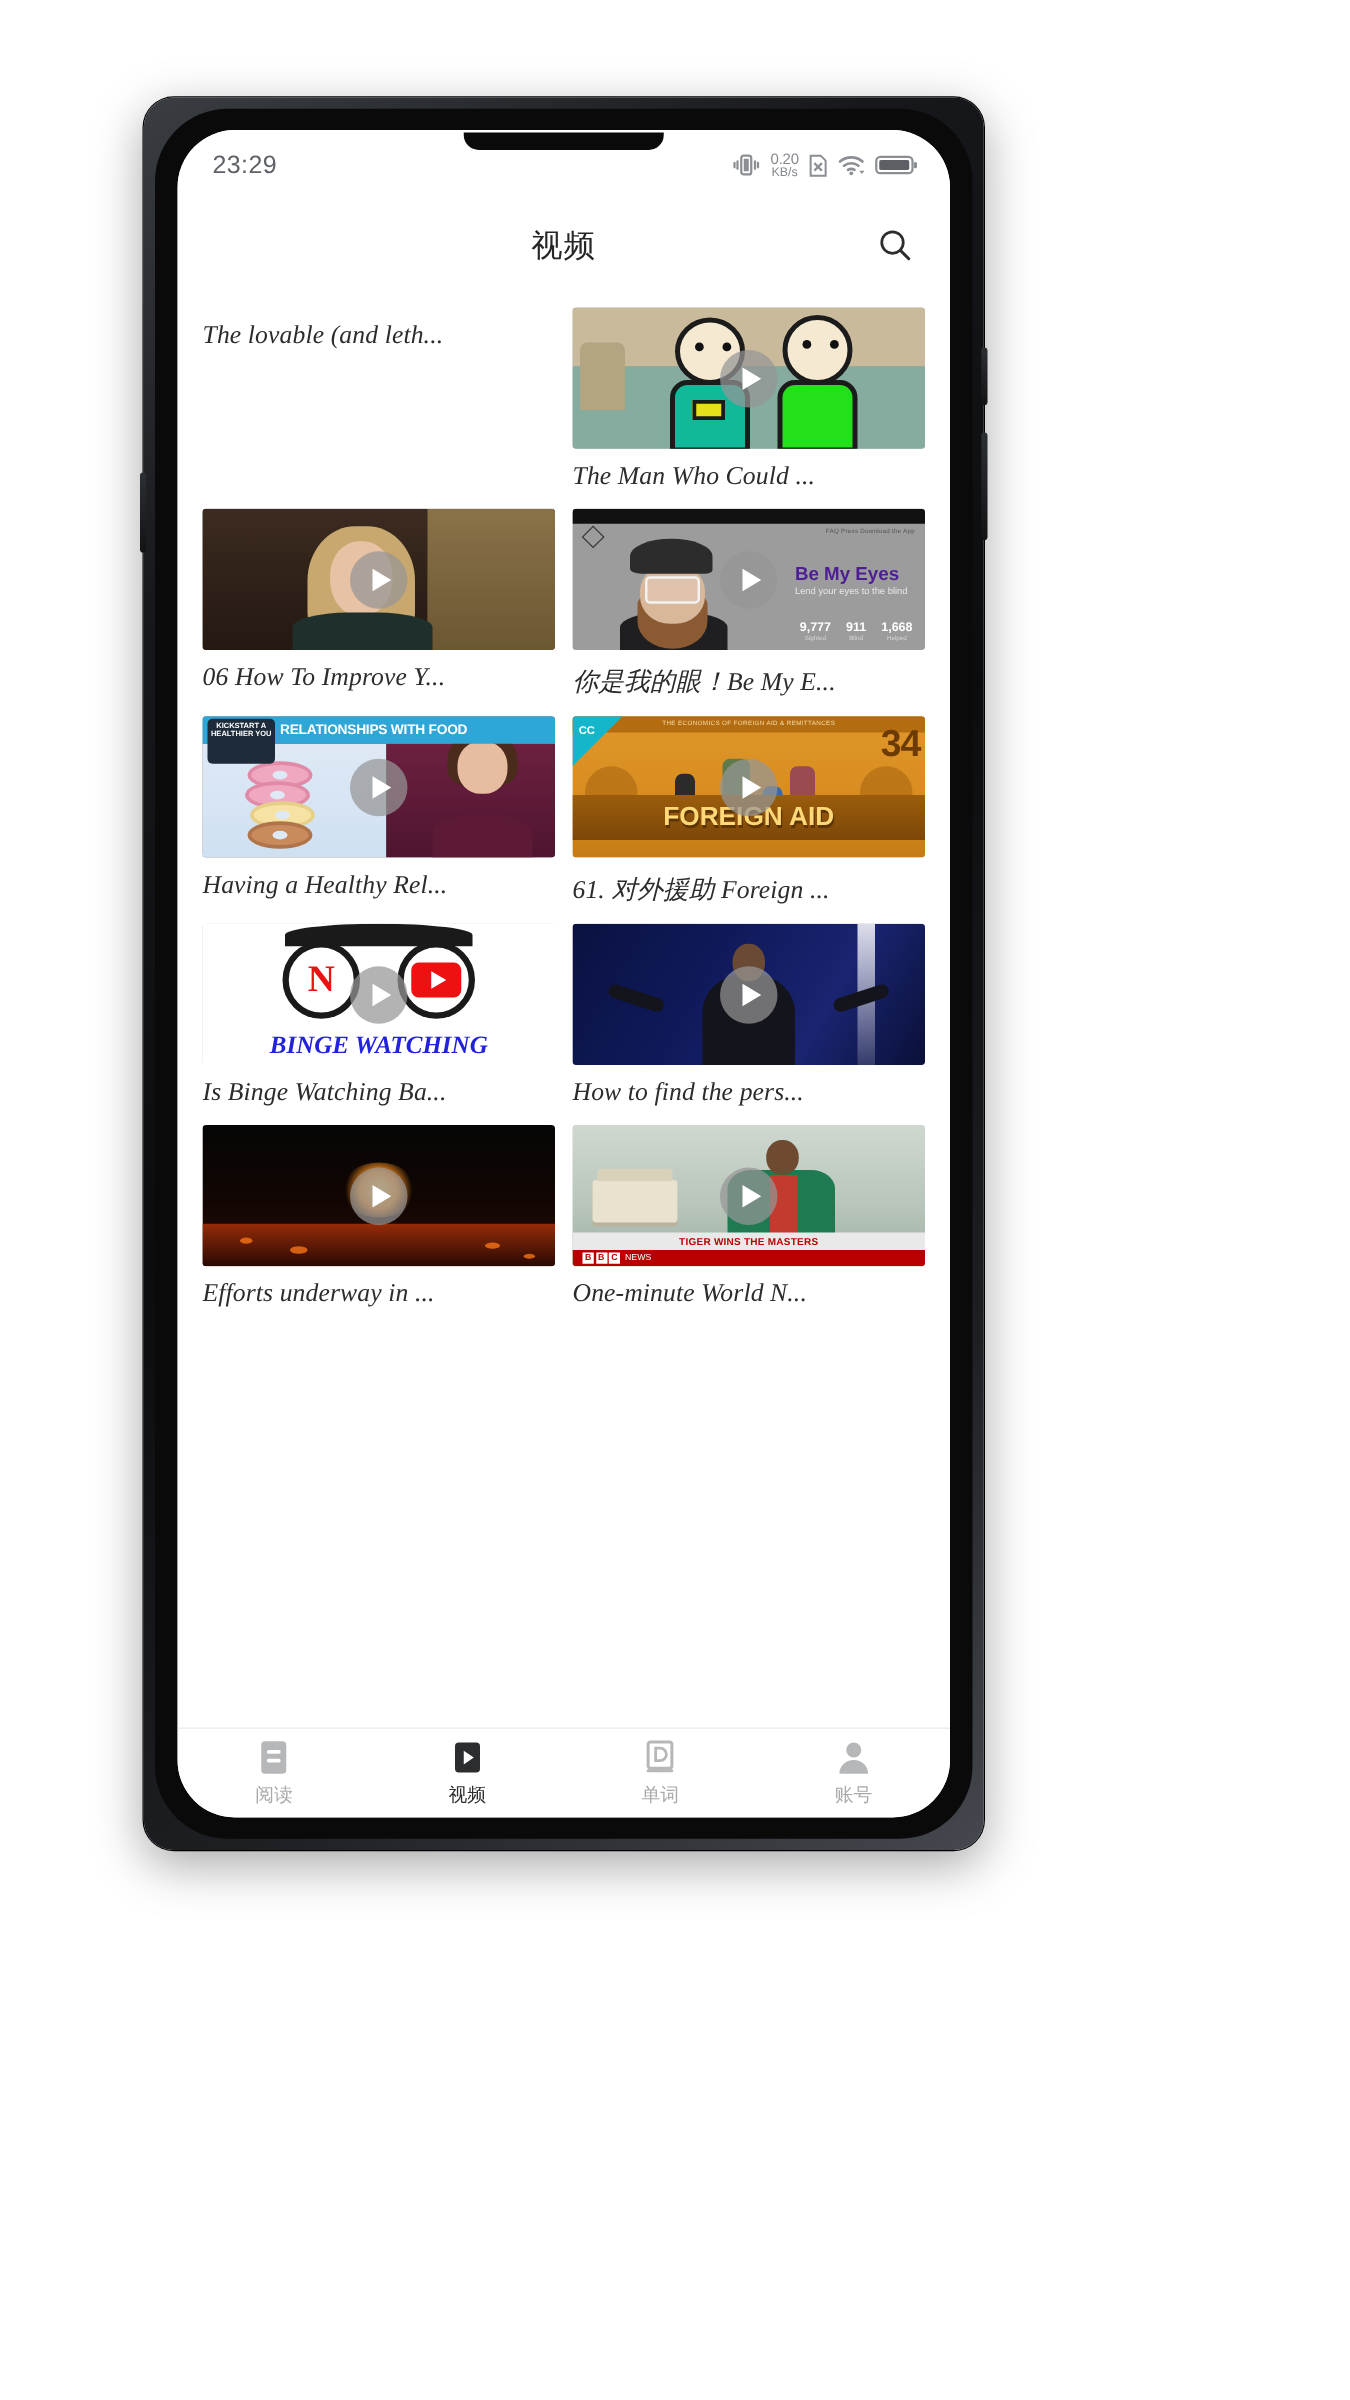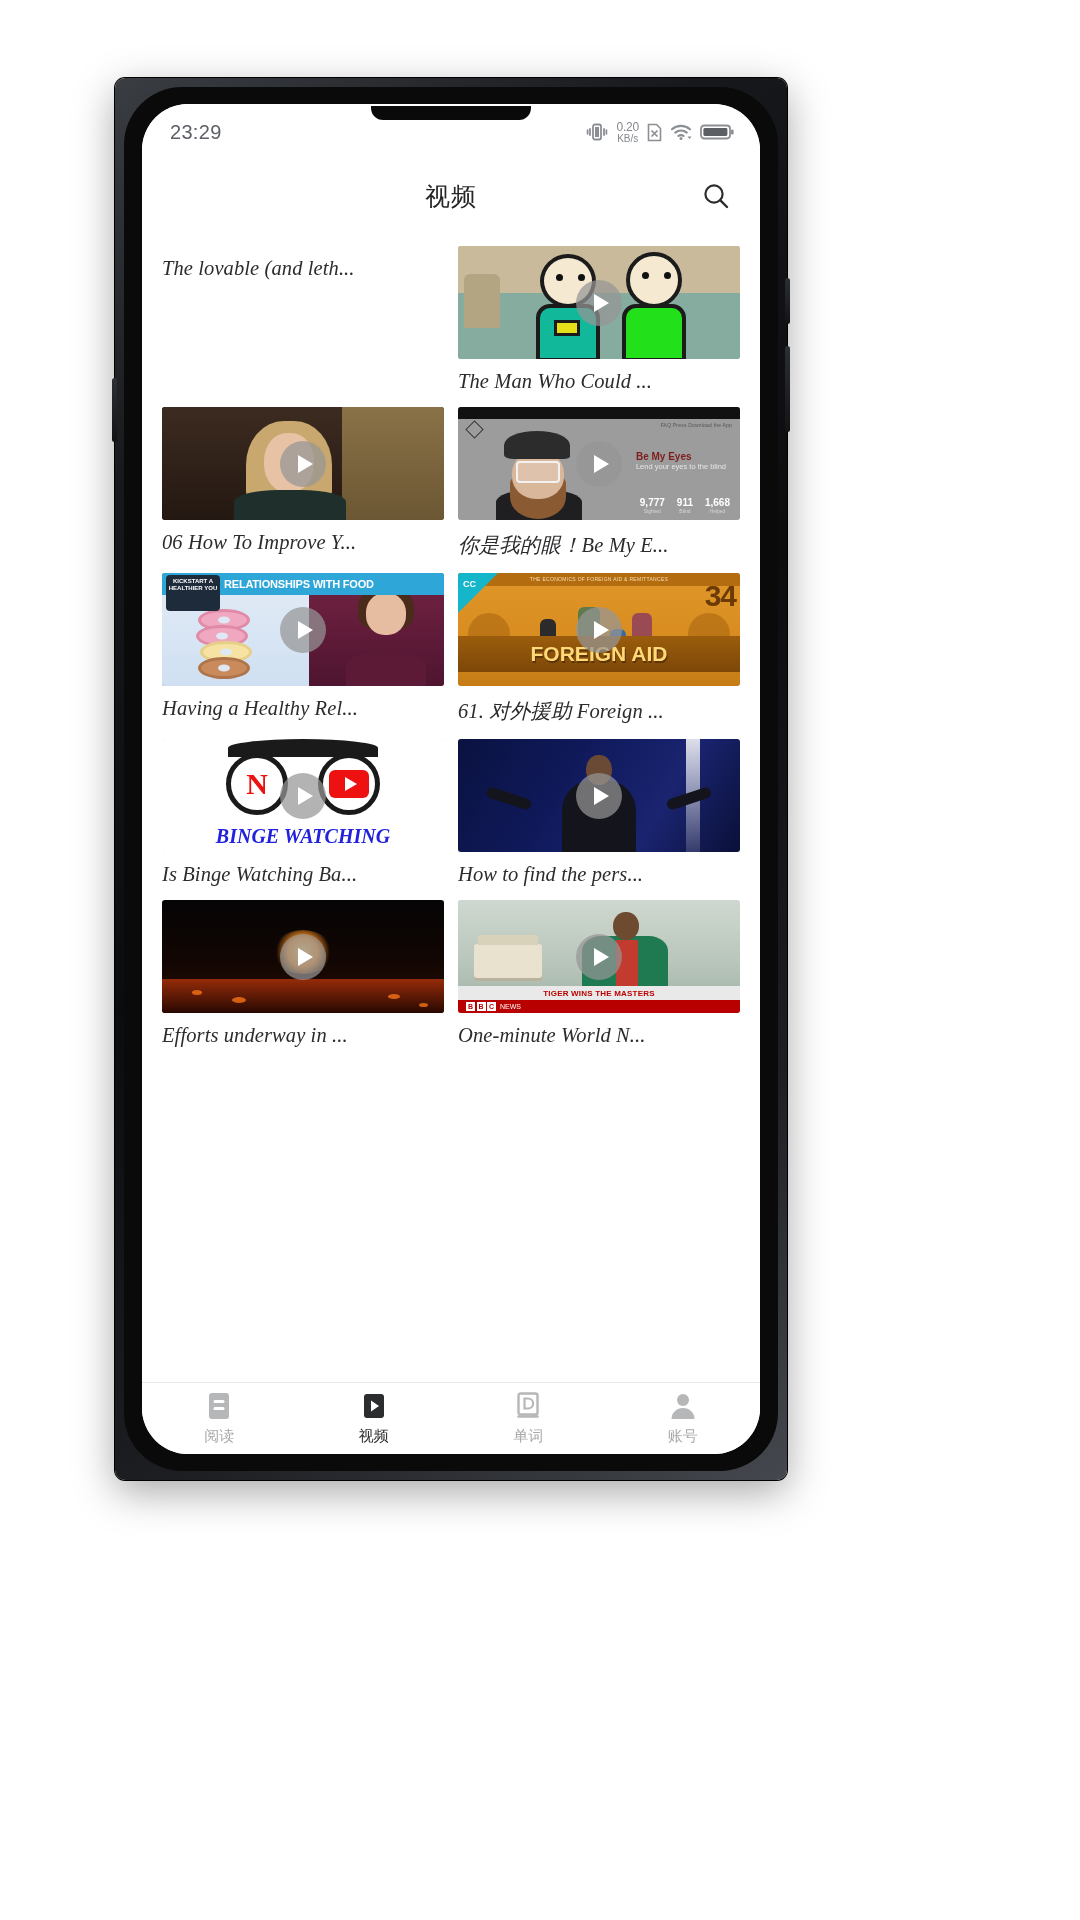"23:29" .phone-outer { border-radius: 10px -> 24px }
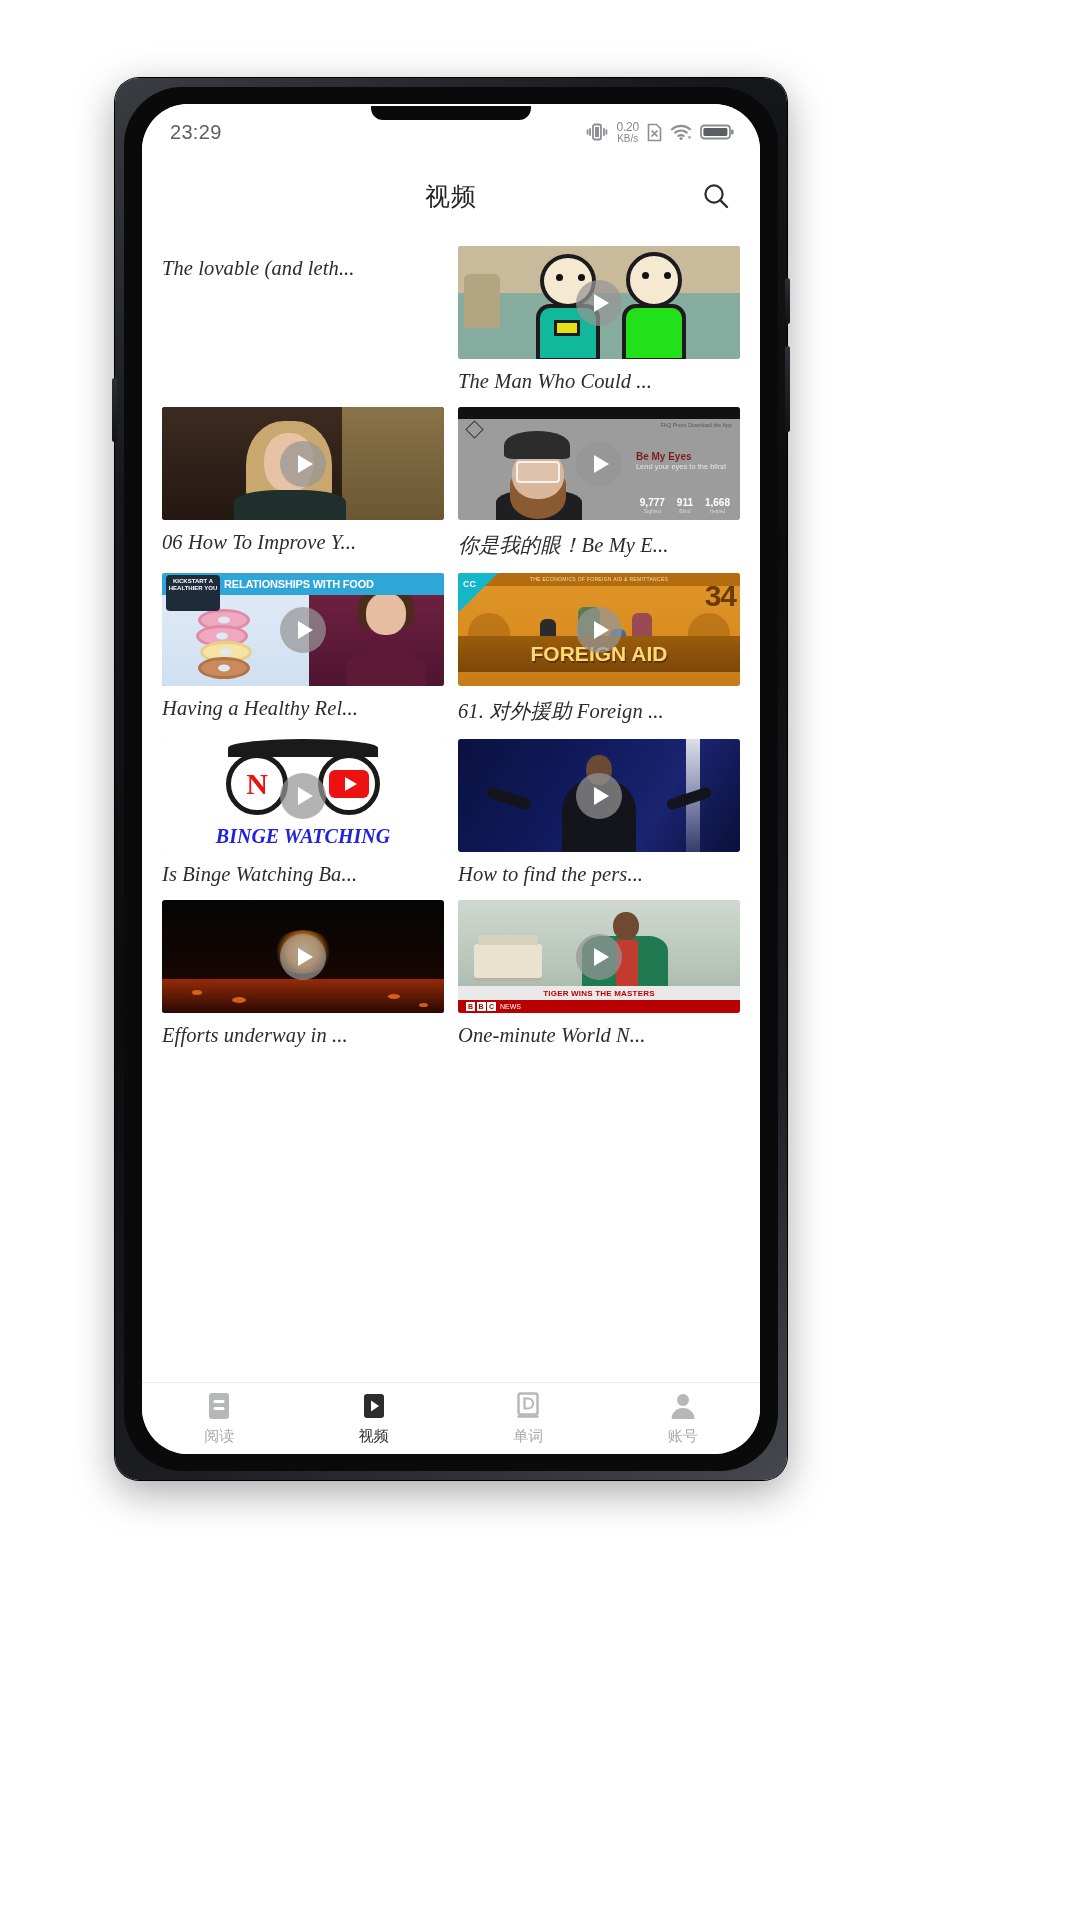"Be My Eyes" .bme-title .t { color: #7f1d1d -> #4c1d95; font-size: 10px -> 15px }
